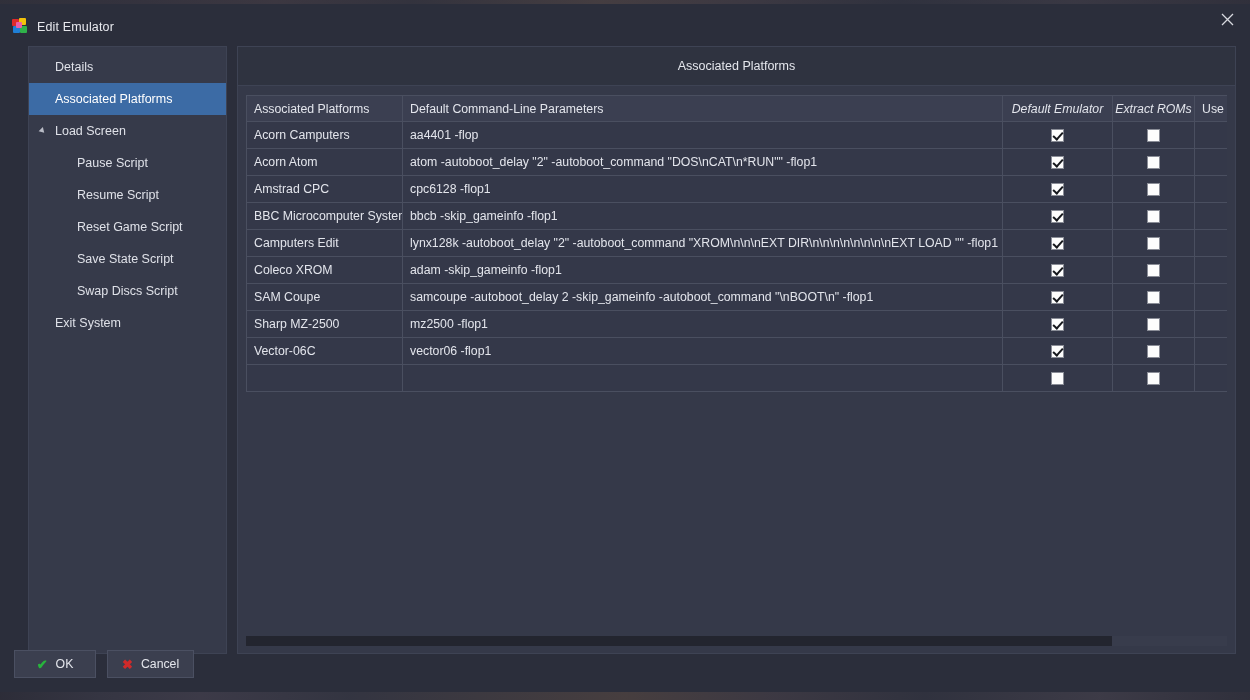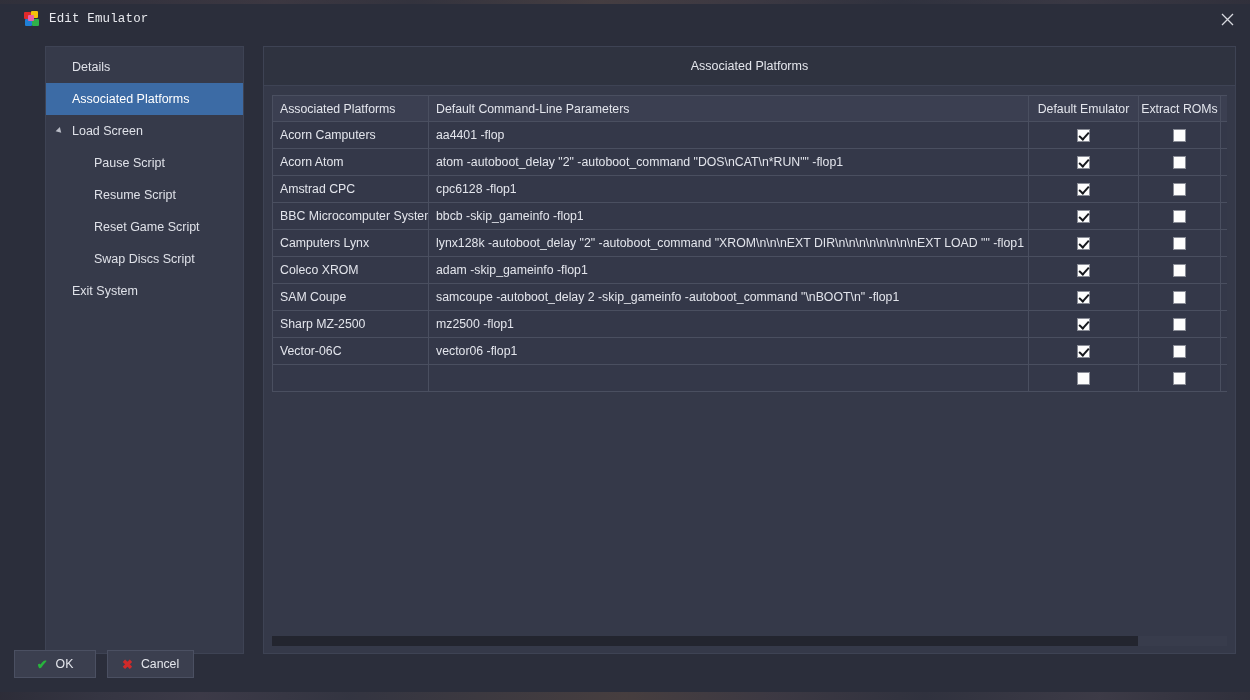"Edit Emulator" .titlebar { align-items: center -> flex-end; font-family: Liberation Mono, monospace -> none; padding-left: 24px -> 12px }
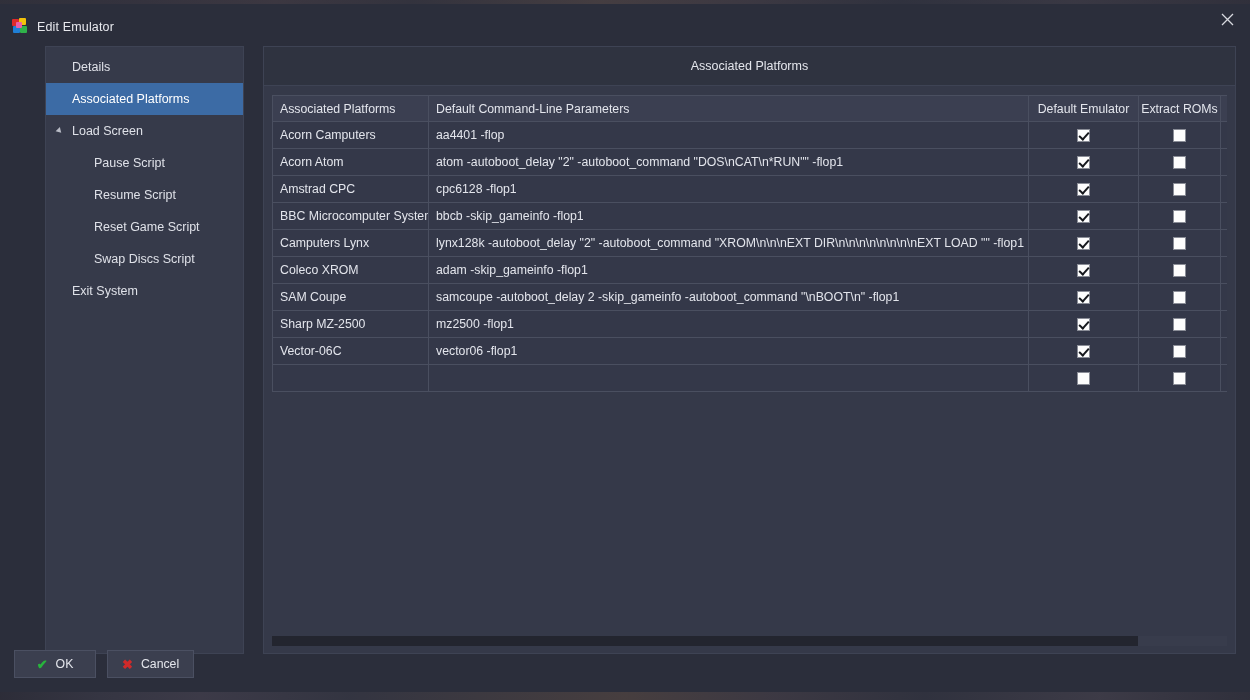"Details" .wbody { gap: 19px -> 10px; margin-left: 17px -> none }
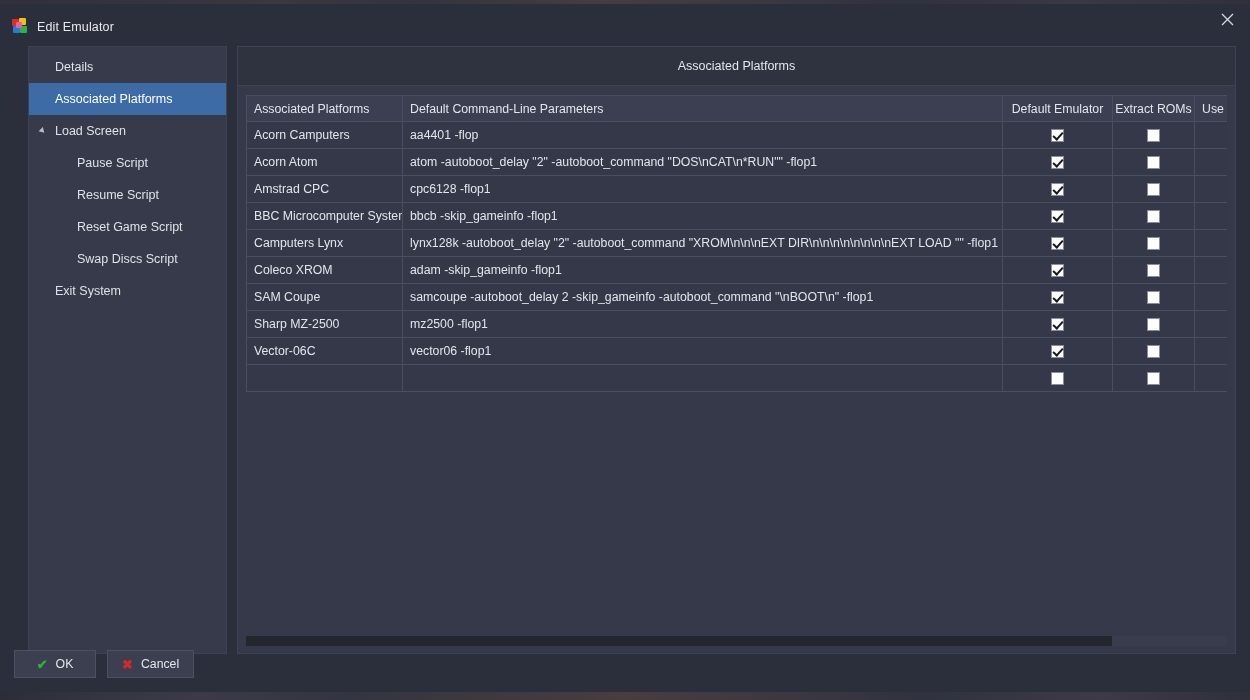"Default Emulator" table.grid th.c-chk, table.grid td.c-chk { font-style: none -> italic }
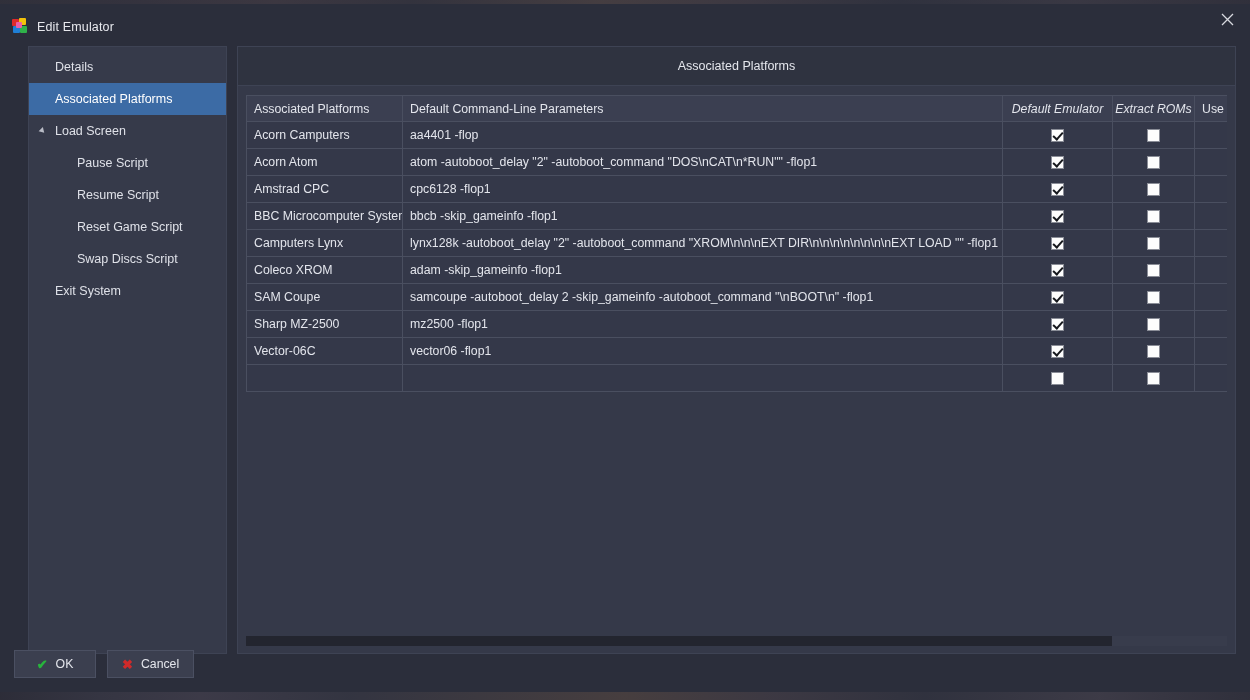"Camputers Lynx" td { text: Lynx -> Edit }
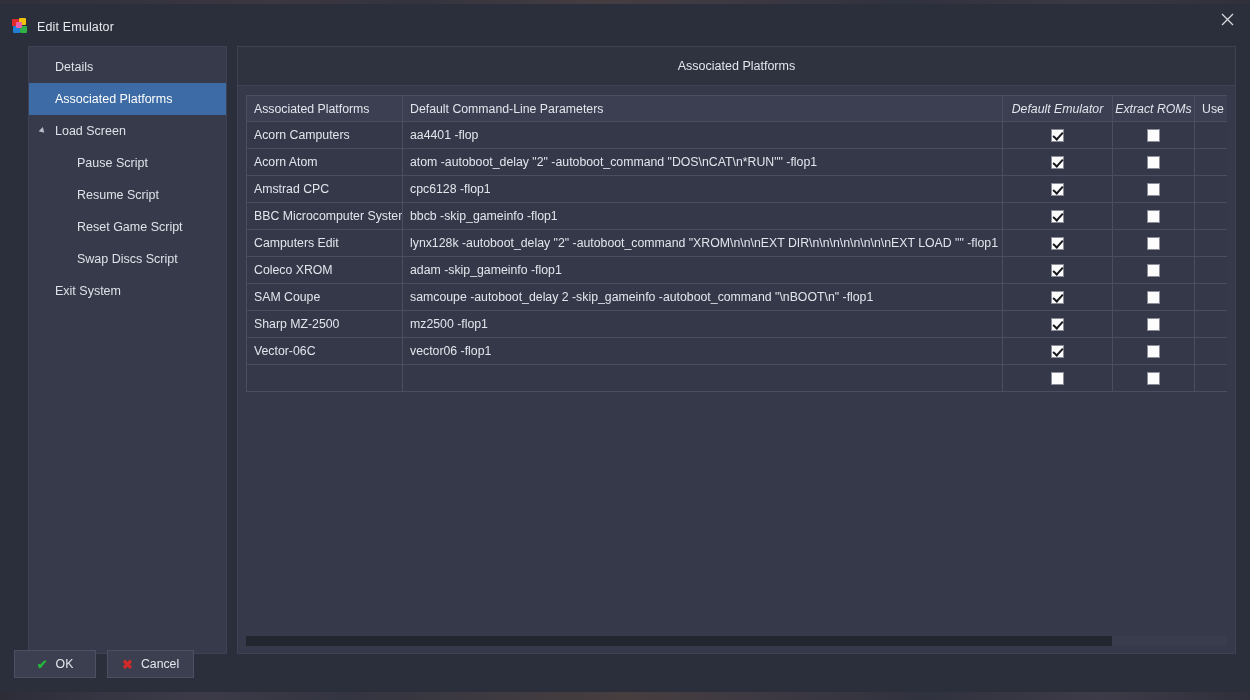"Save State Script" div.nav-item { html: none -> <div> <span>Save State Script</span> </div> }
